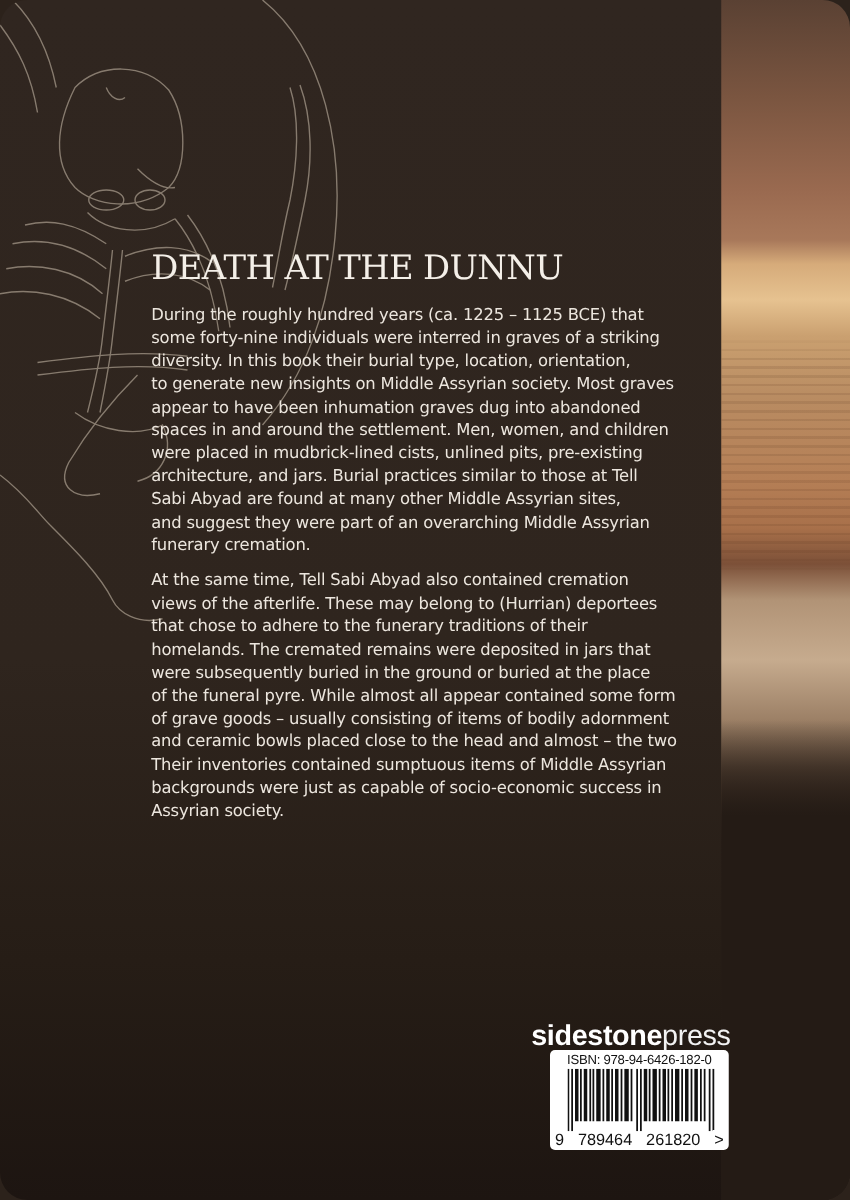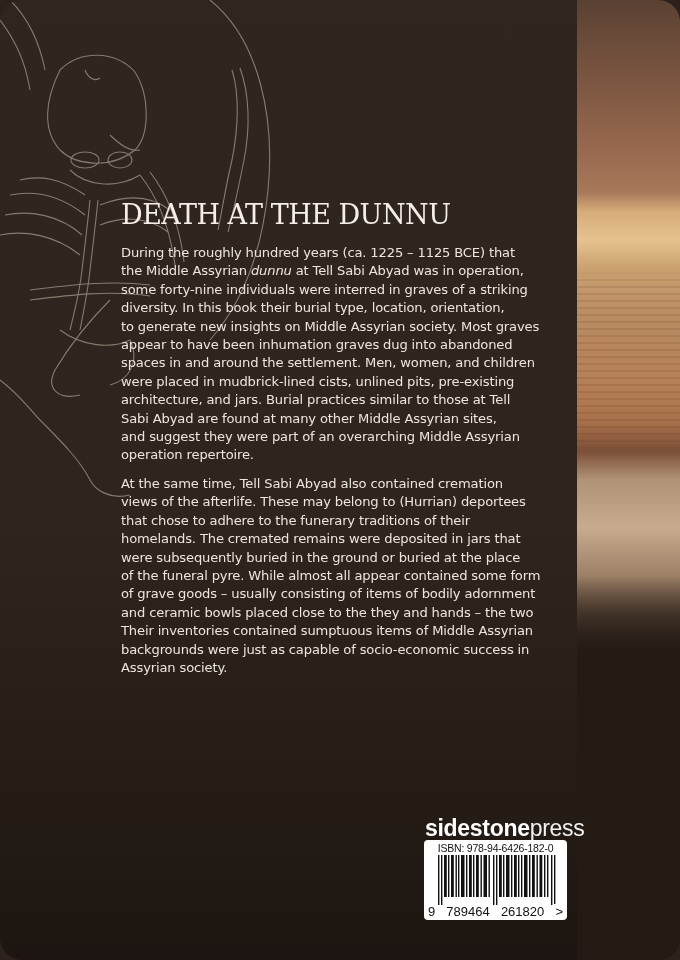"the Middle Assyrian dunnu at" span.line { html: <span><span>the Middle Assyrian </span><em>dunnu</em><span> at Tell Sabi Abyad was in operation,</span></span> -> none }
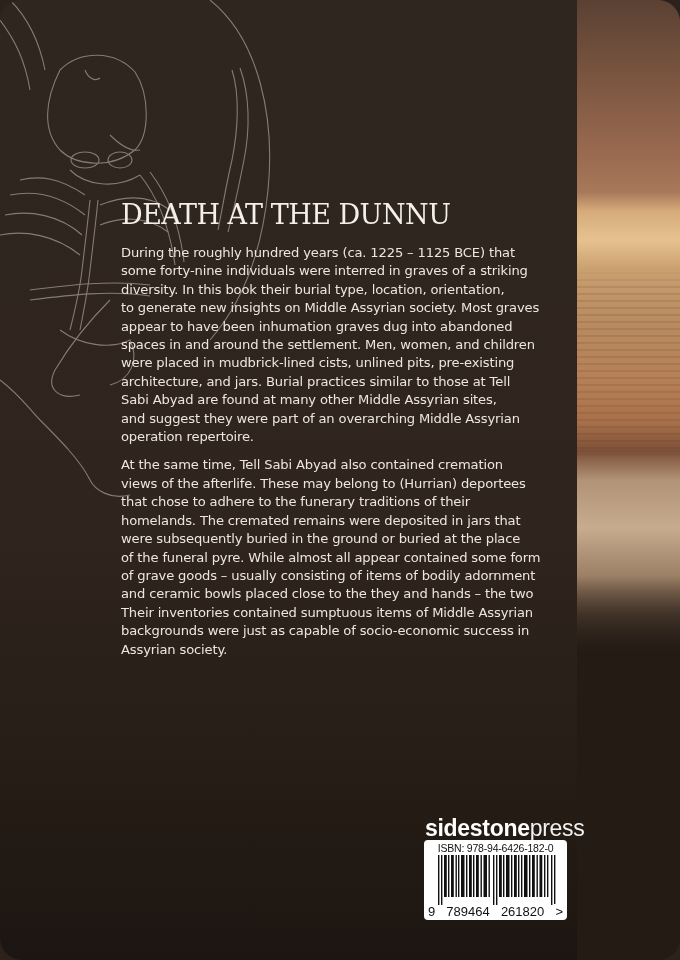"operation repertoire." span.line { text: operation repertoire -> funerary cremation }
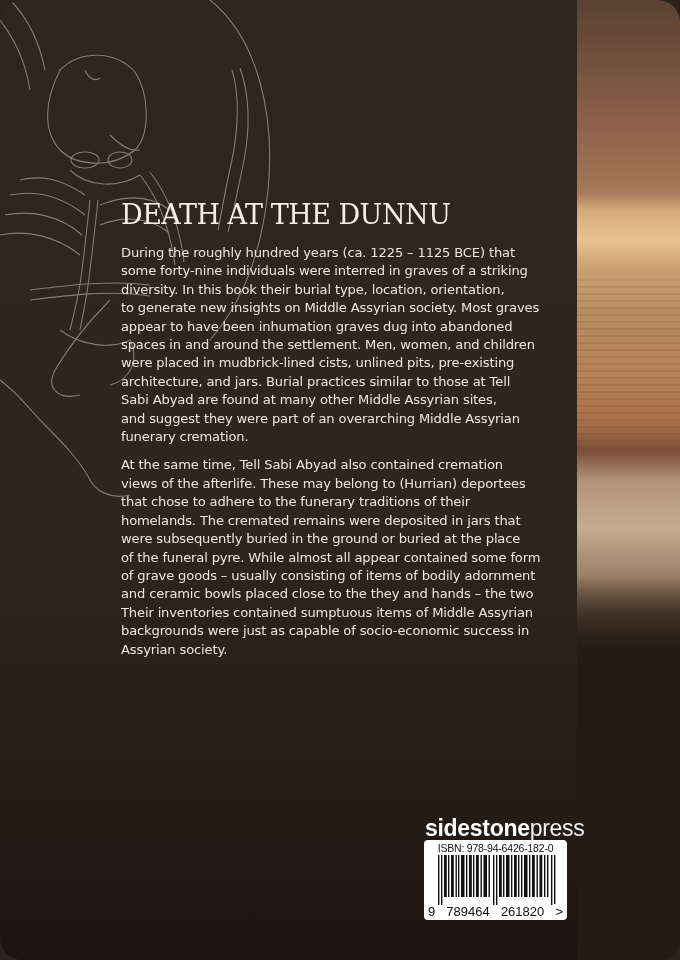"and ceramic bowls placed close" span.line { text: they and hands -> head and almost }
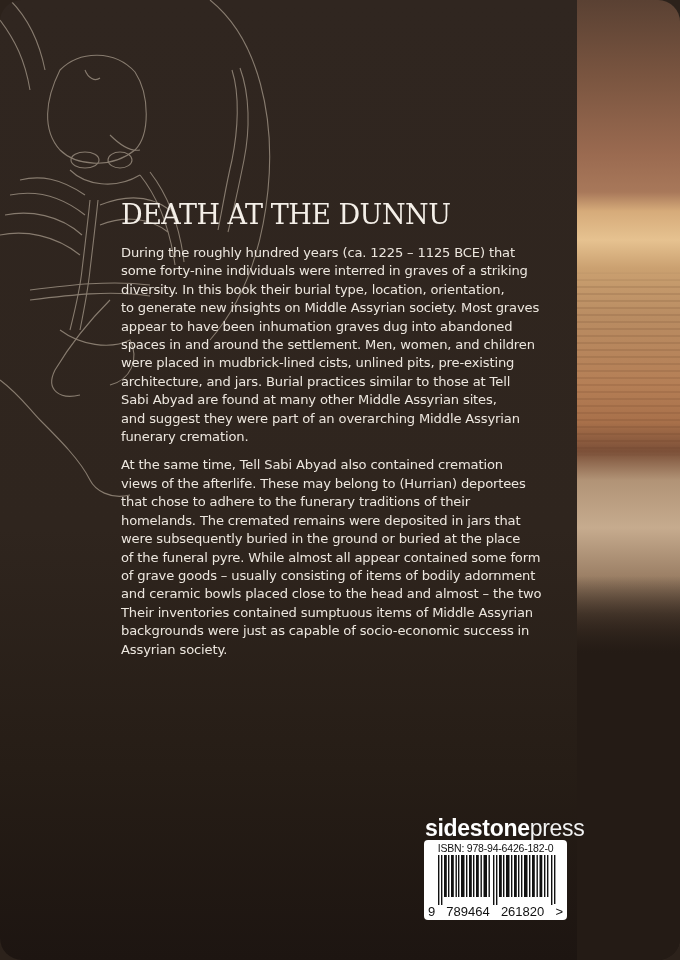"ISBN: 978-94-6426-182-0" .barcode-box { left: 424px -> 440px }
